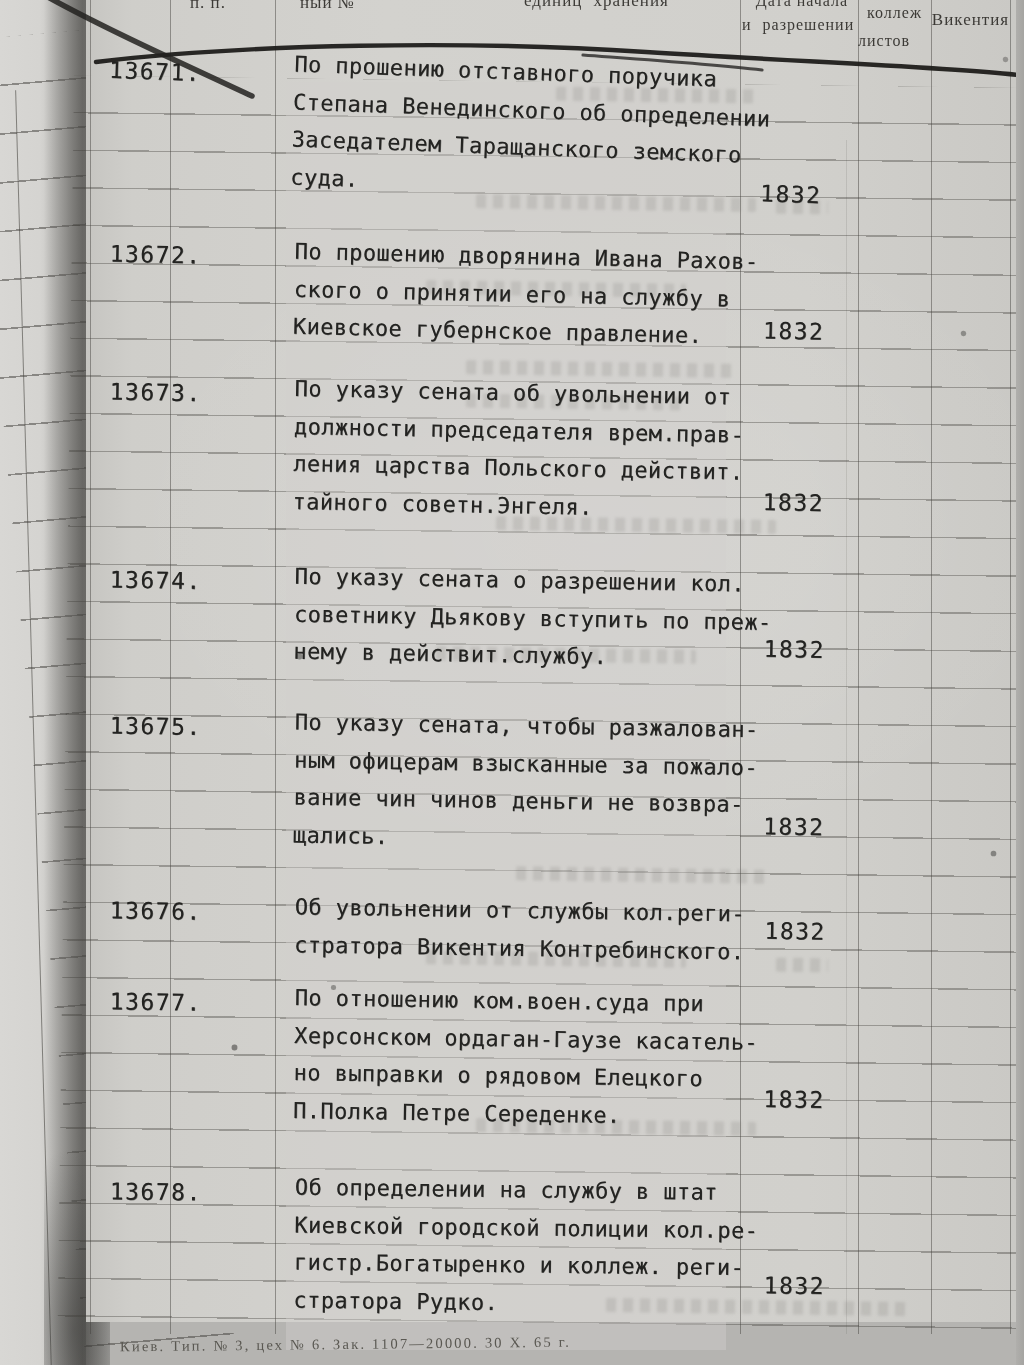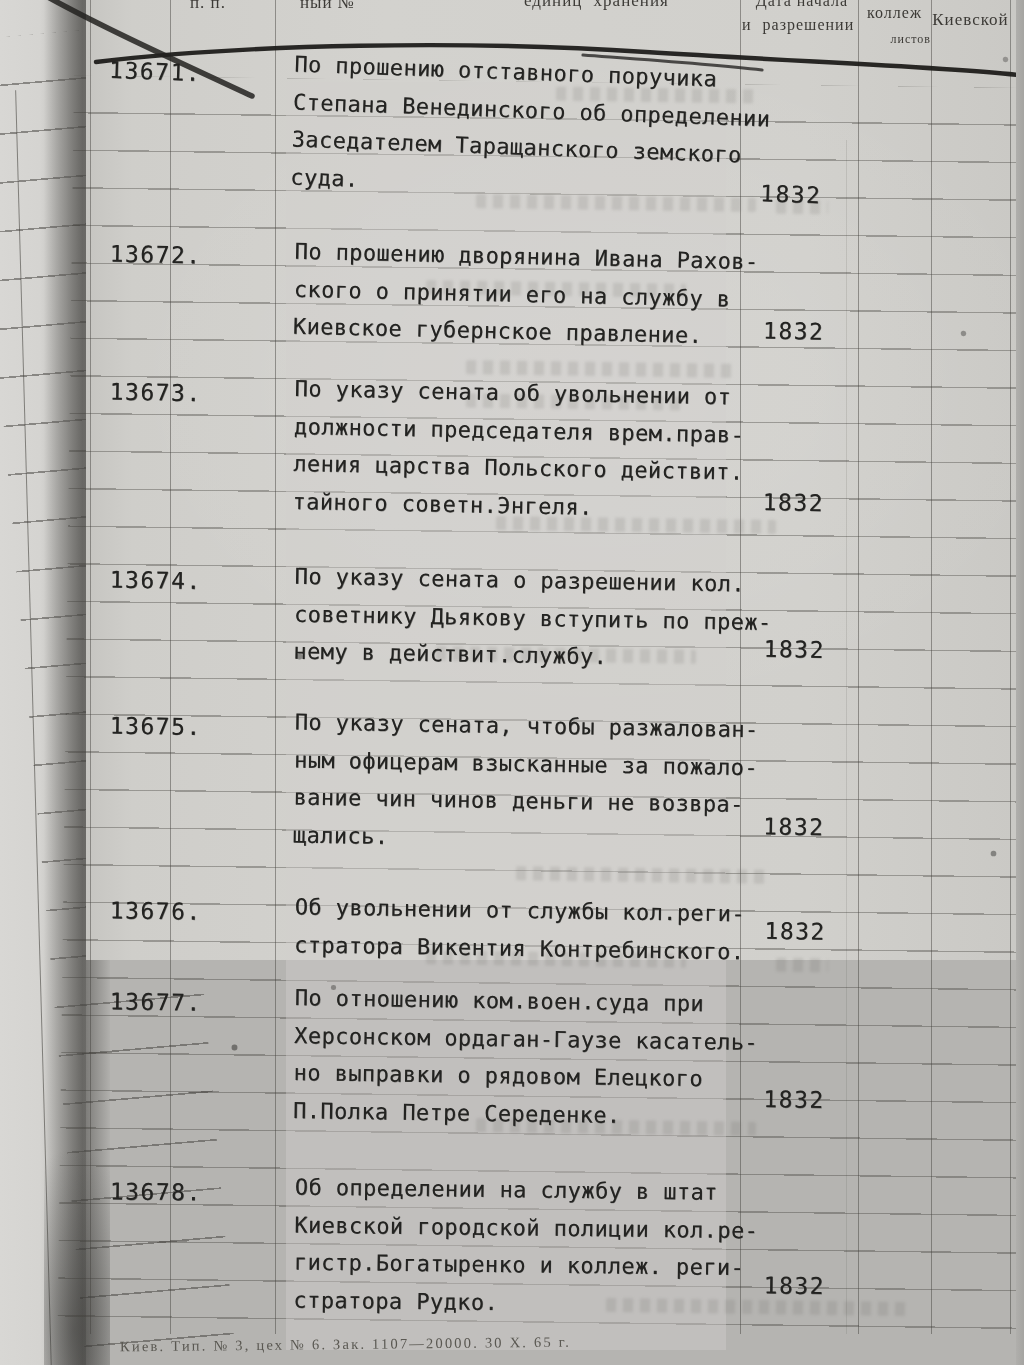"п. п." .page { height: 960px -> 1322px }
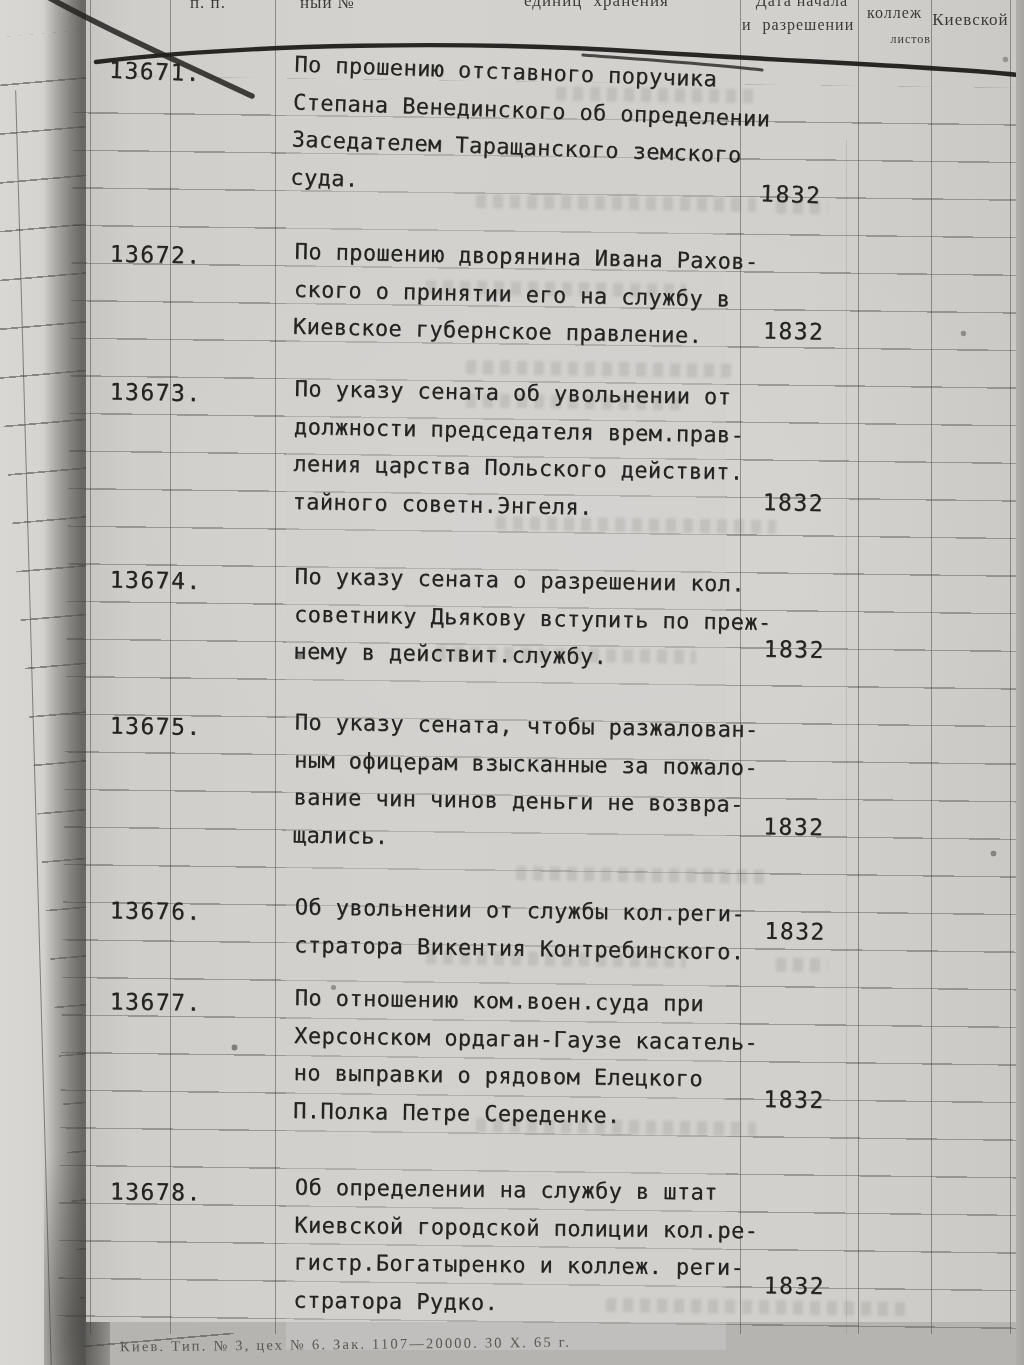"Киевской" div.hdr { text: Киевской -> Викентия }
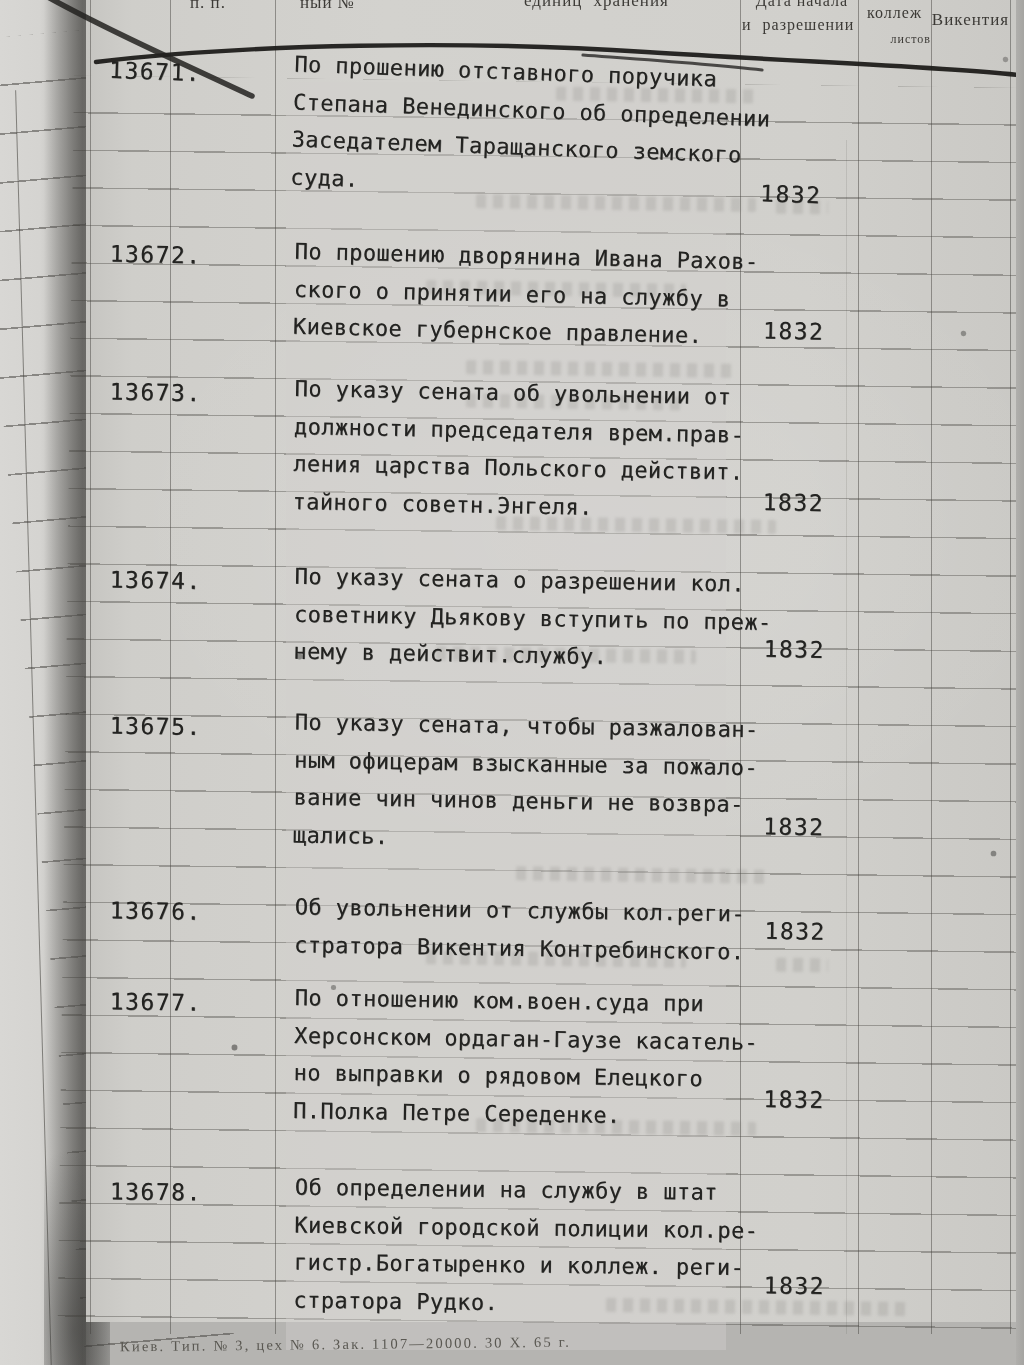"листов" .h-sheets2 { font-size: 12px -> 16px; text-align: right -> left }
